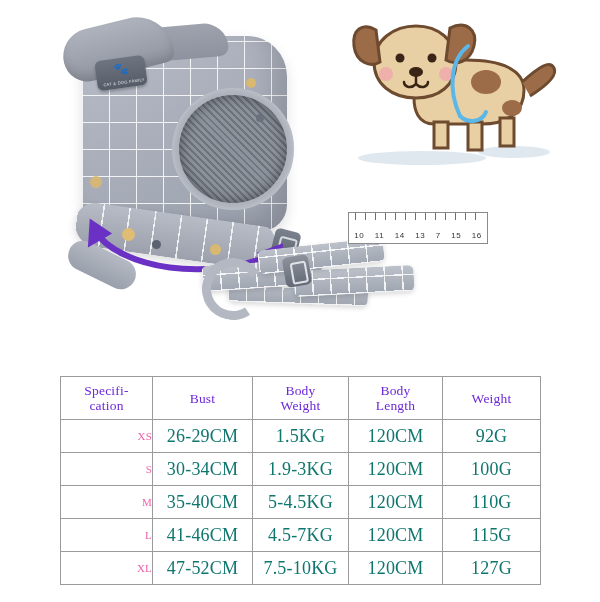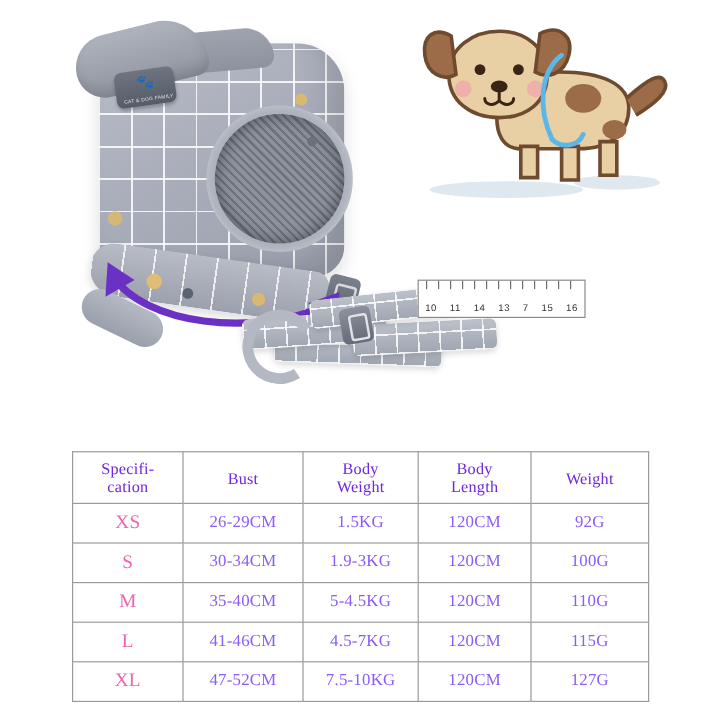"10" .ruler { margin-top: 21px -> none }
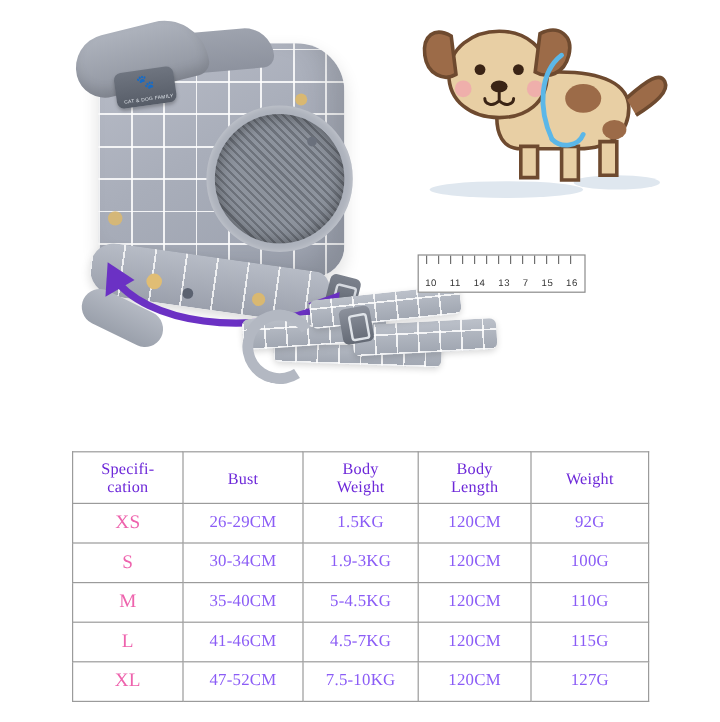"XS" #spec-table tbody td:first-child { font-size: 16px -> 11px; text-align: none -> right }
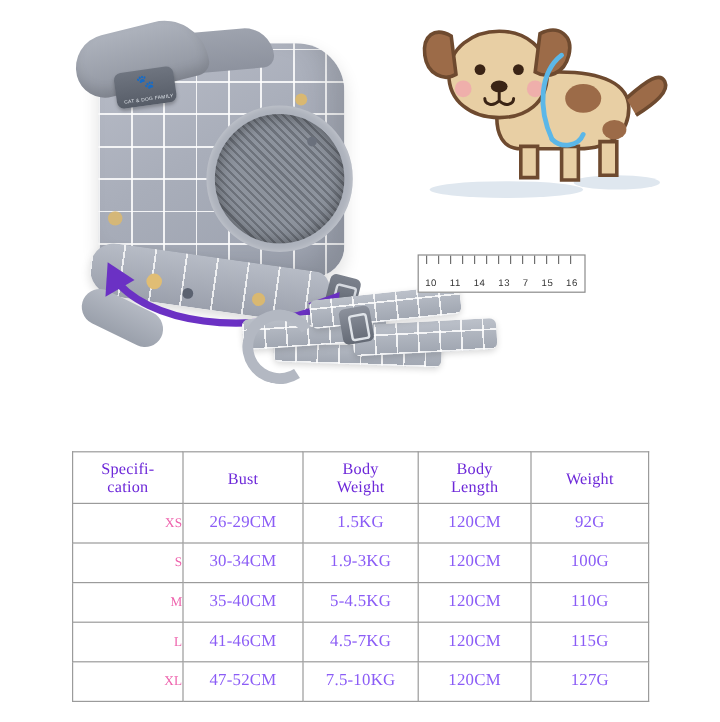"26-29CM" #spec-table td, #spec-table th { color: #8b5cf6 -> #0f766e; font-size: 14px -> 18px }
